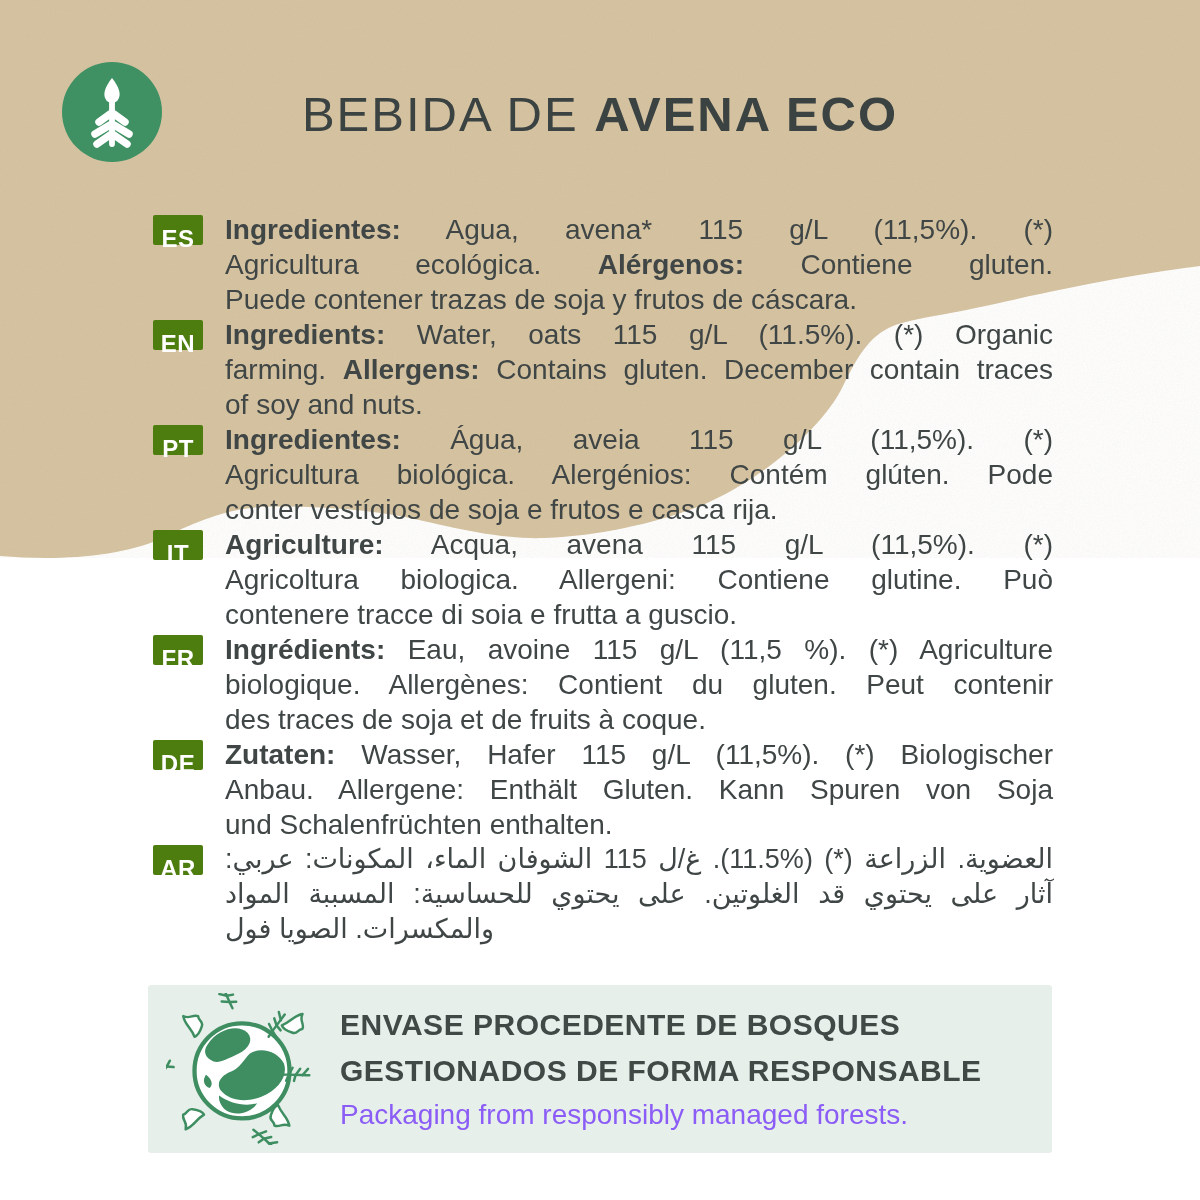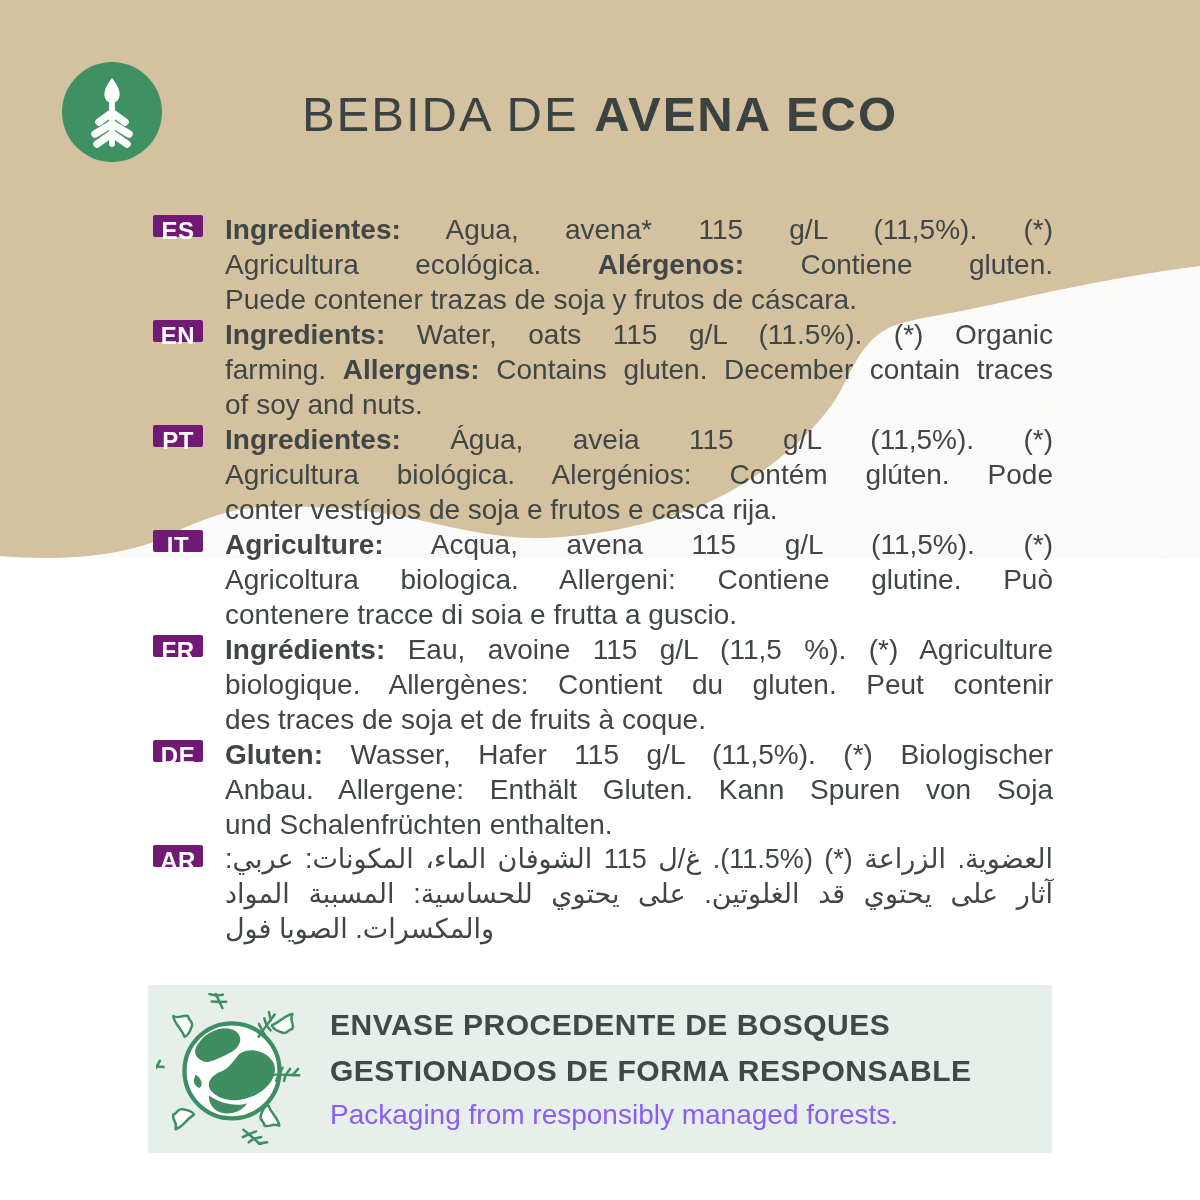"ES" .badge { background: #701a75 -> #4d7c0f; height: 22px -> 30px; padding: 0 2px -> 8px 2px }
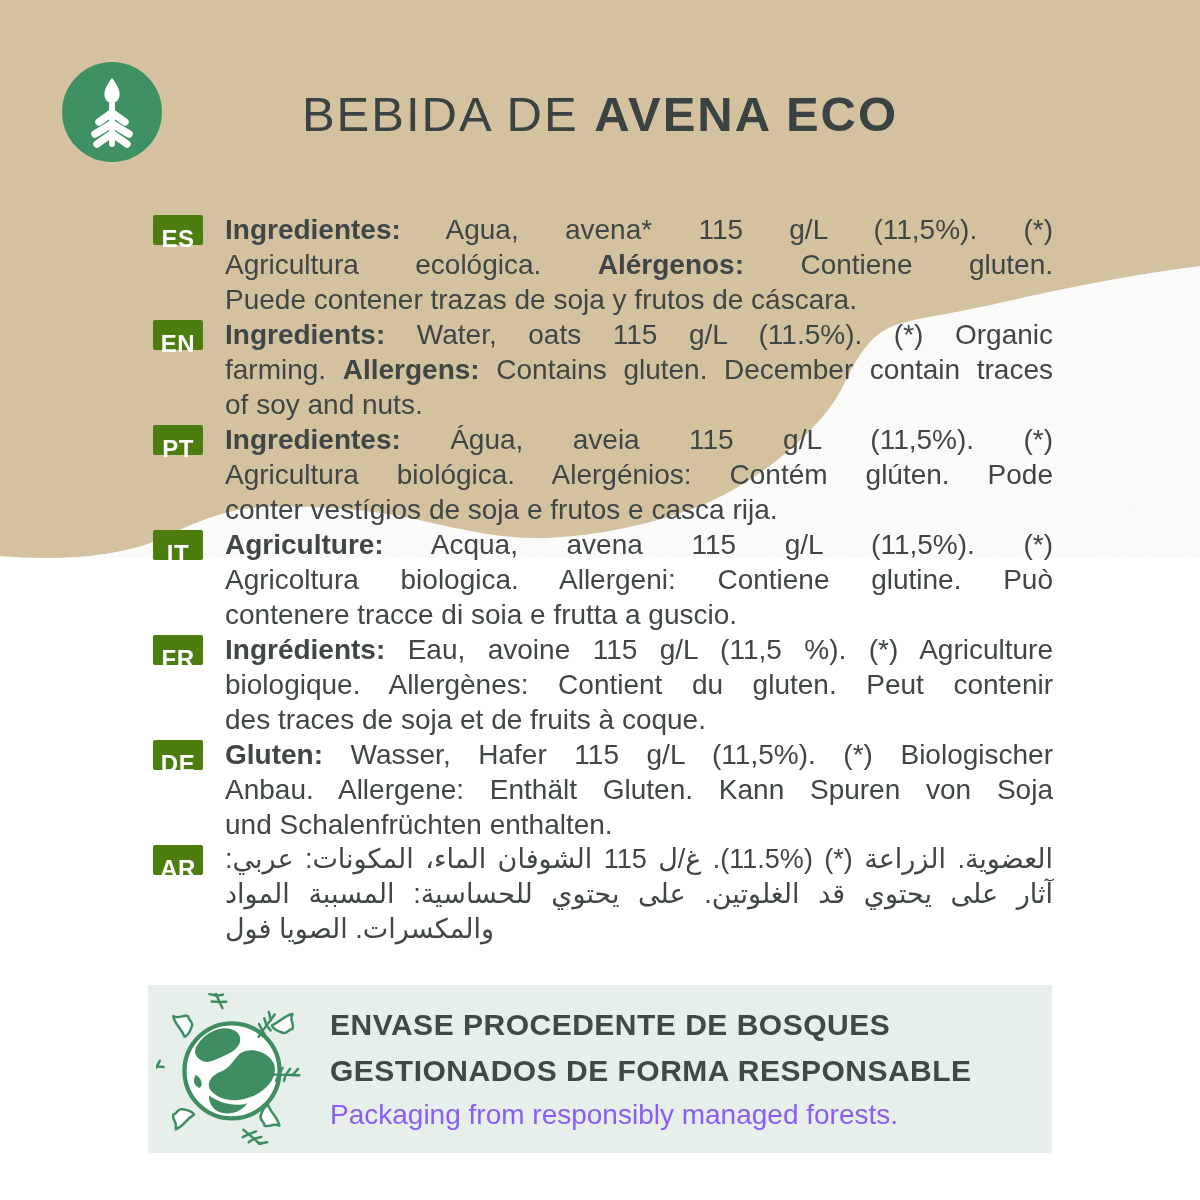"Gluten:" span.b { text: Gluten -> Zutaten }
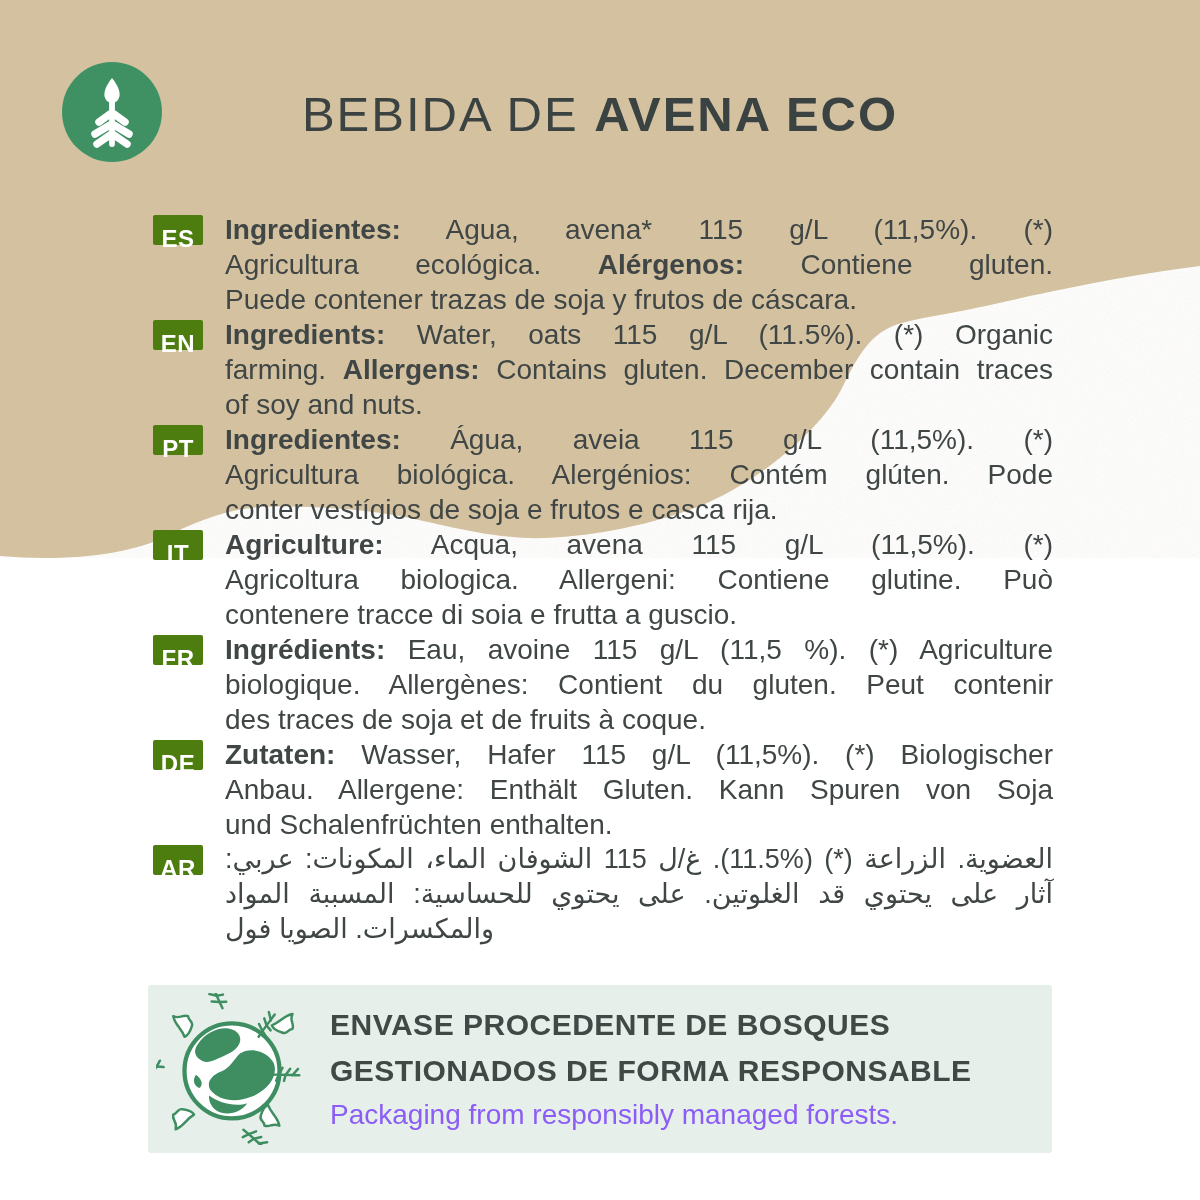"ENVASE PROCEDENTE DE BOSQUES" .footer { padding-left: 8px -> 18px }
